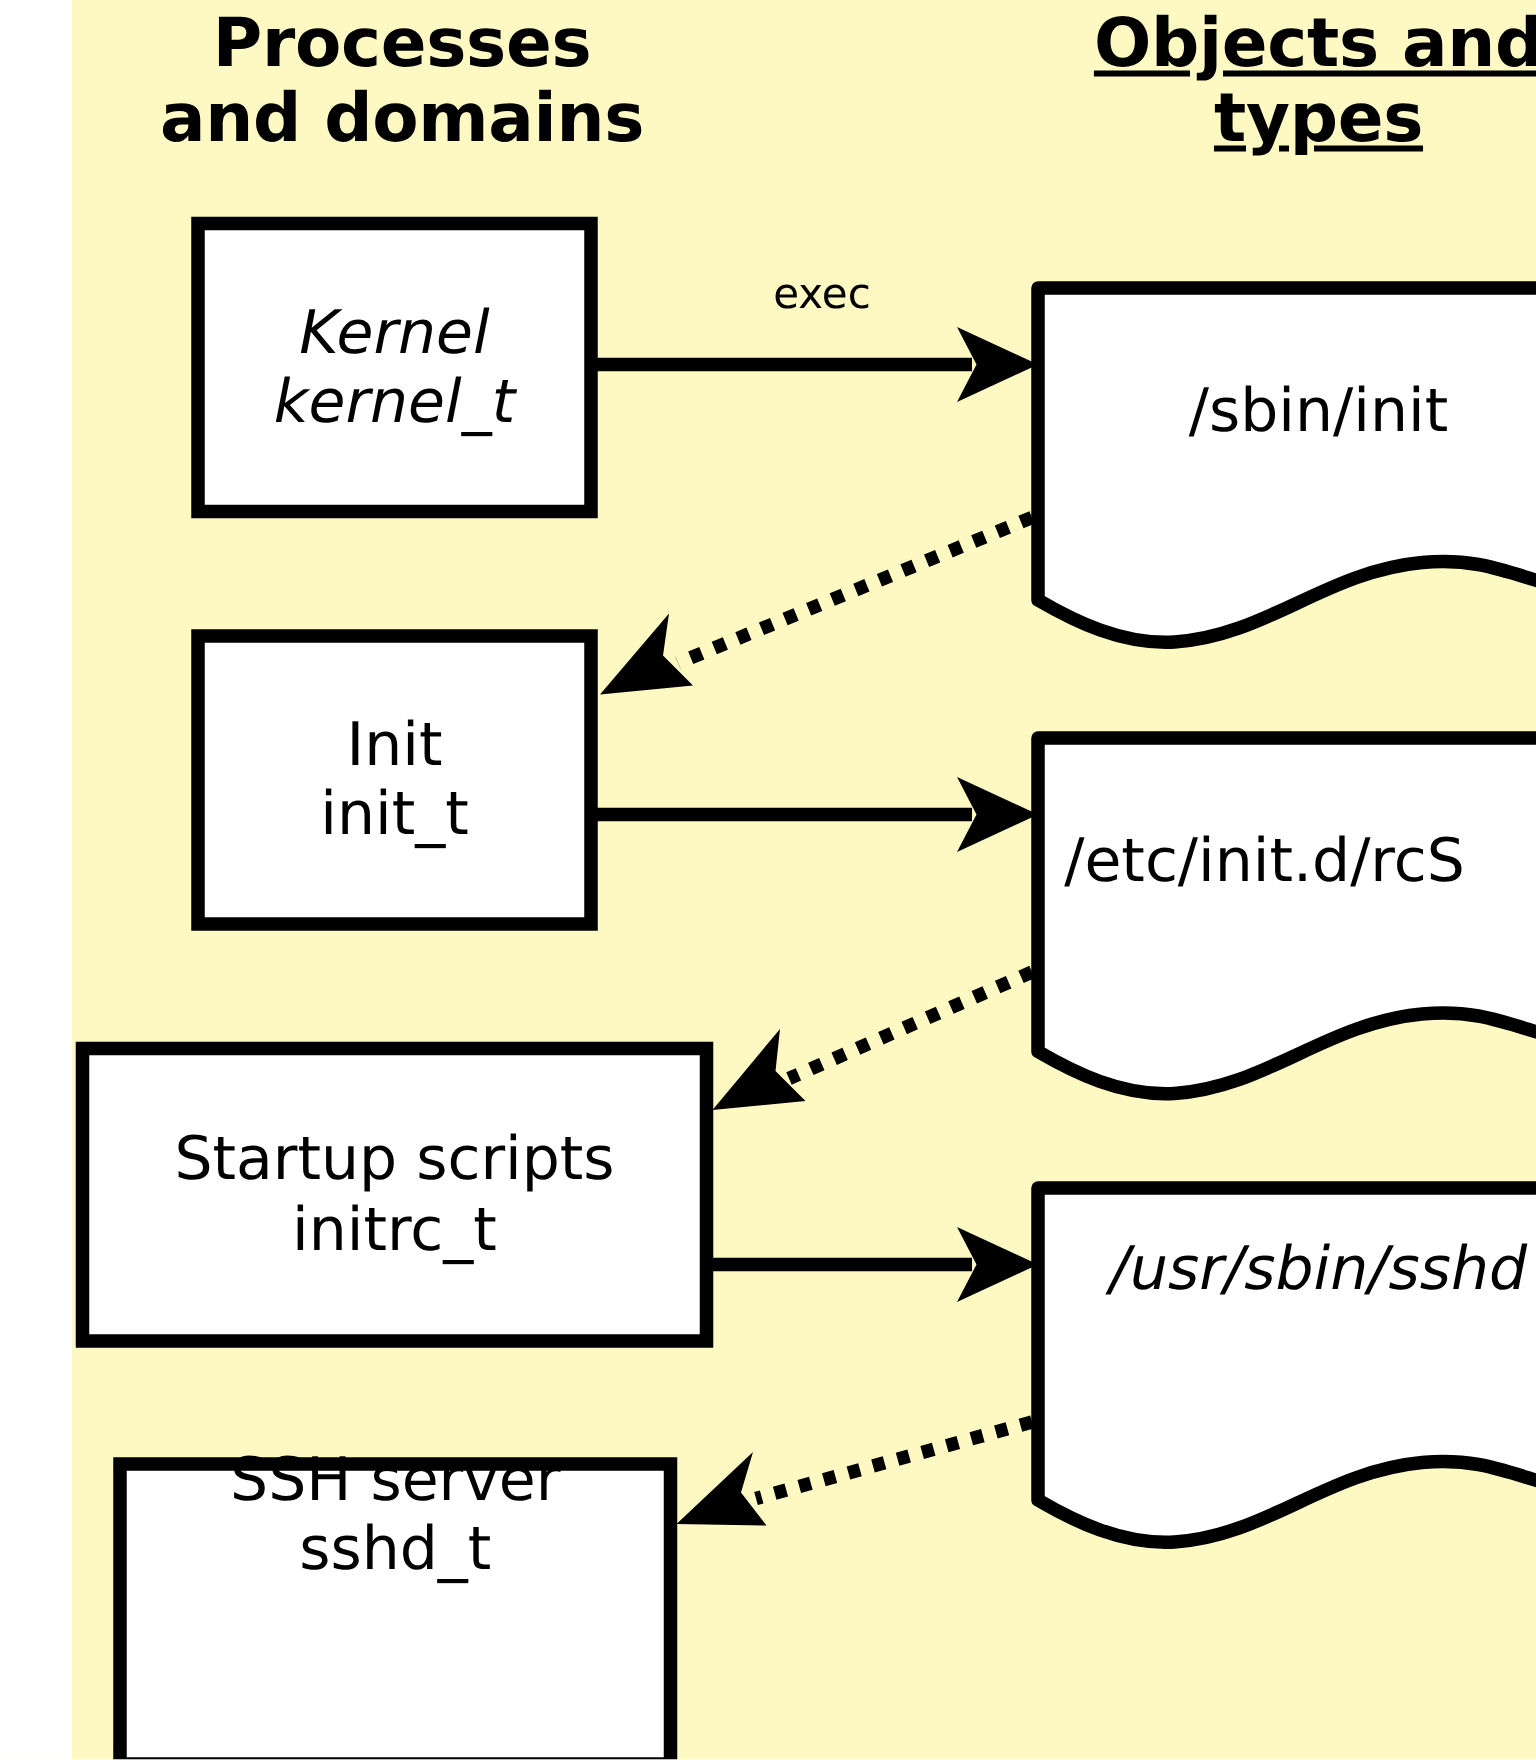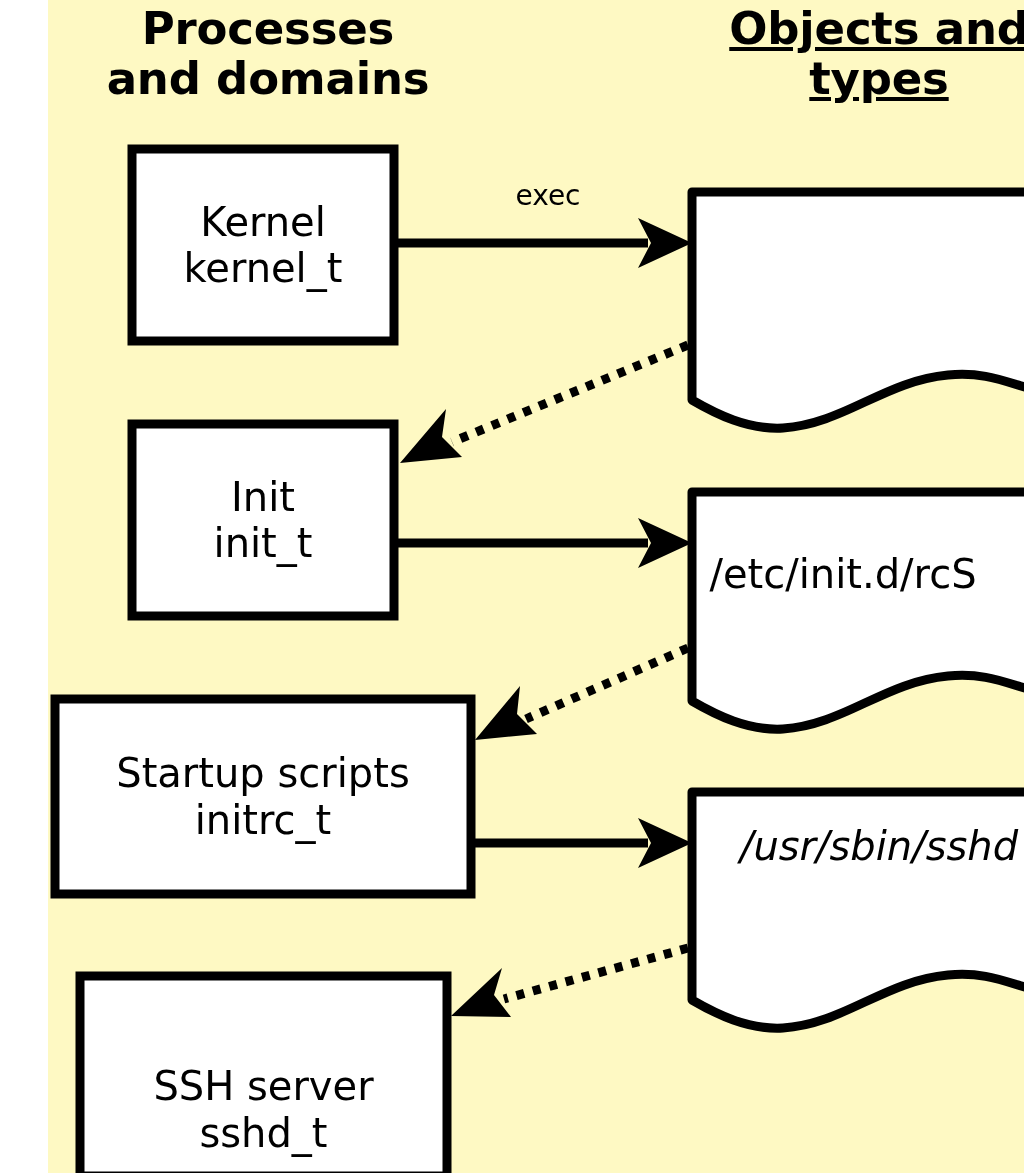"Kernel" div.node-label { font-style: none -> italic }
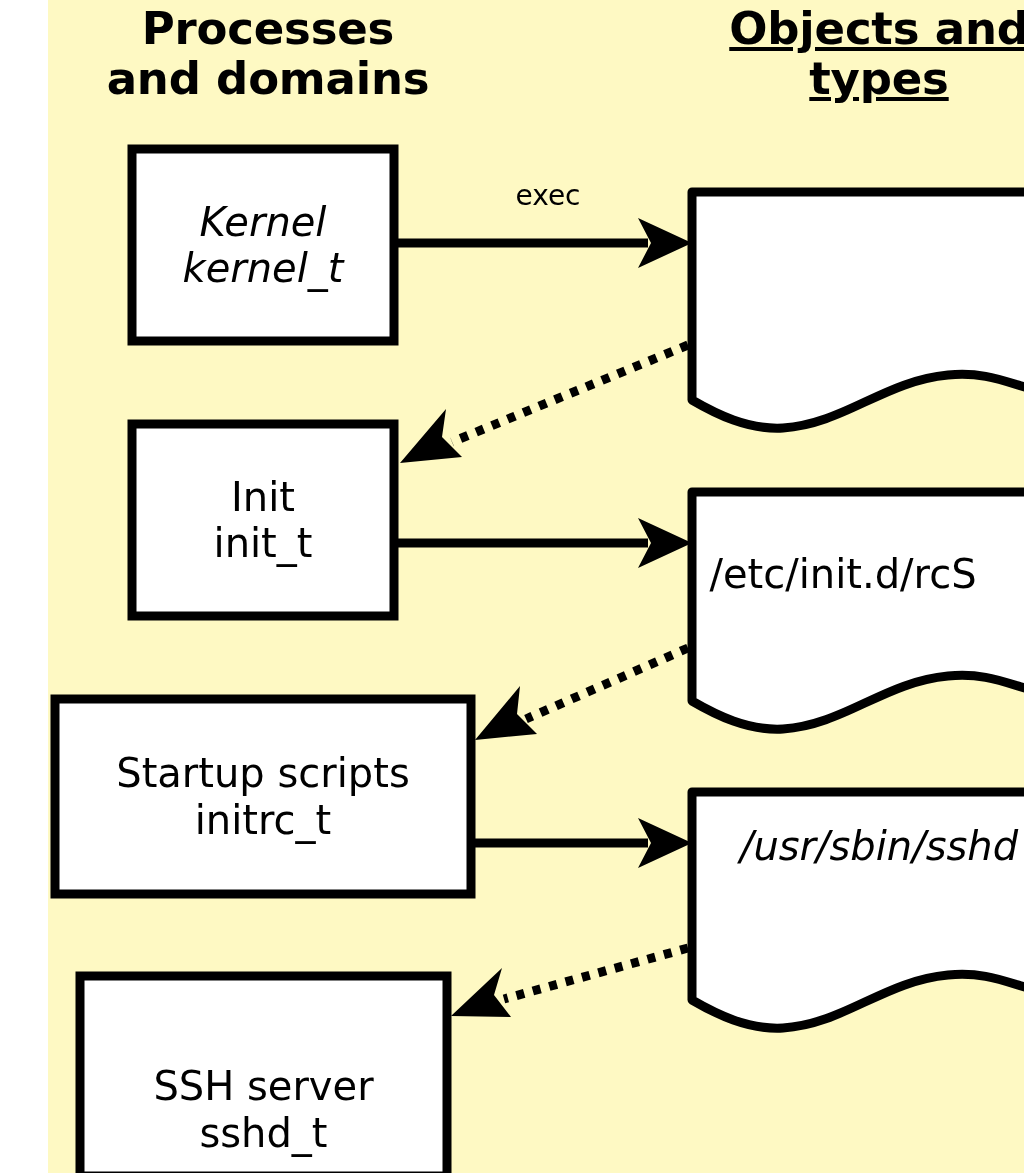"/sbin/init" span.line { html: none -> <span>/sbin/init</span> }
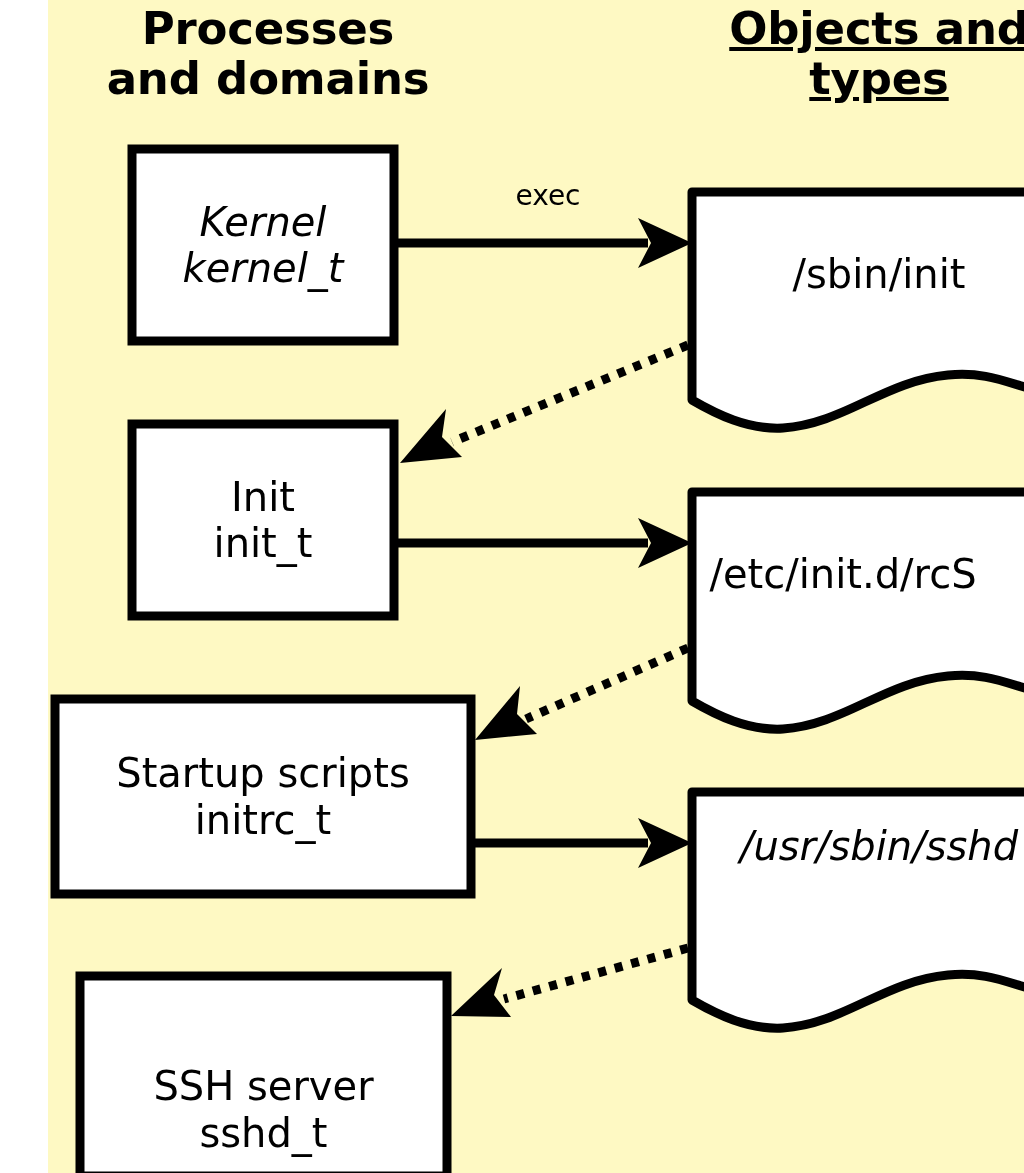"SSH server" div.node-label { justify-content: flex-end -> none; top: 976px -> 920px }
